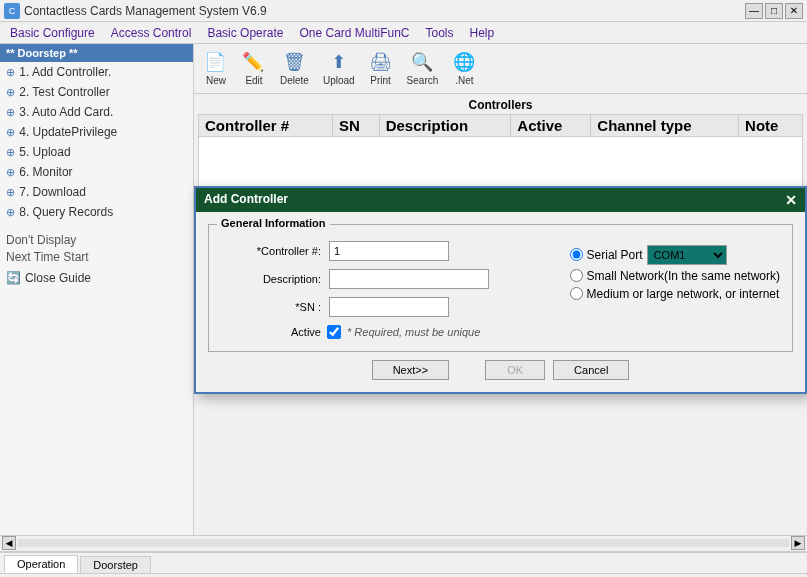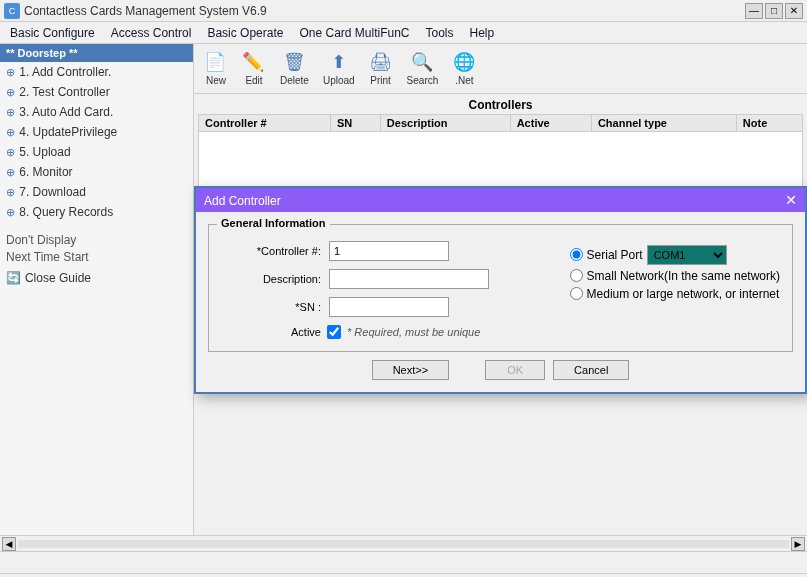"Basic Configure" .menu-item { color: #0f172a -> #4c1d95 }
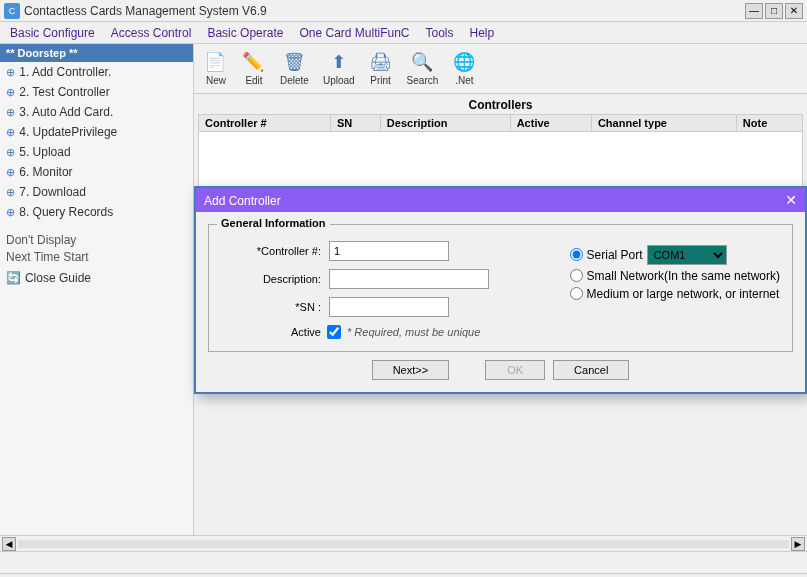"Controller #" .data-table th, .data-table td { font-size: 11px -> 15px }
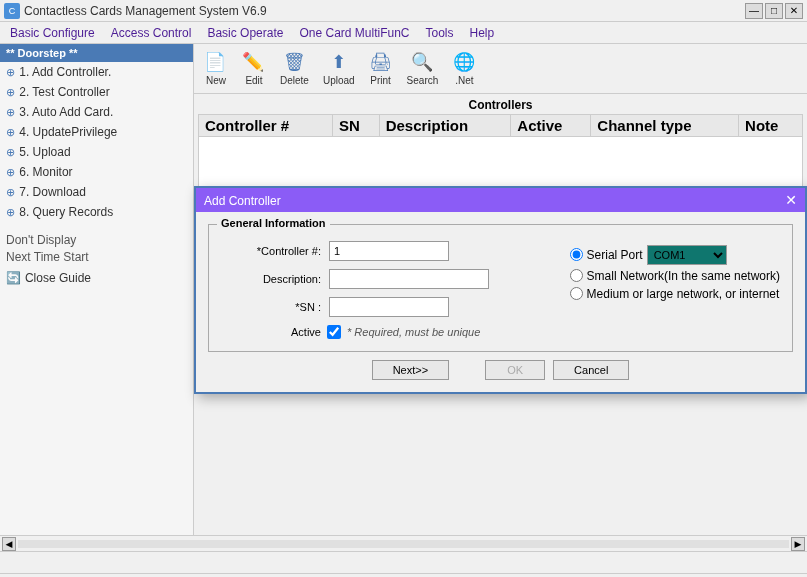"Add Controller" .dialog-title-bar { align-items: flex-end -> flex-start; background: #8b5cf6 -> #14532d; font-weight: normal -> bold }
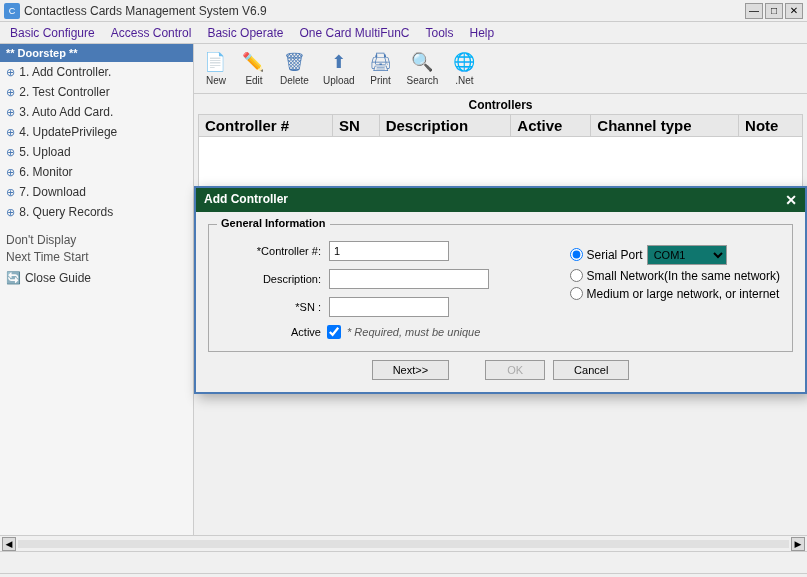"Operation" div.tab-bar { html: none -> <div> <div>Operation</div> <div>Doorstep</div> </div> }
